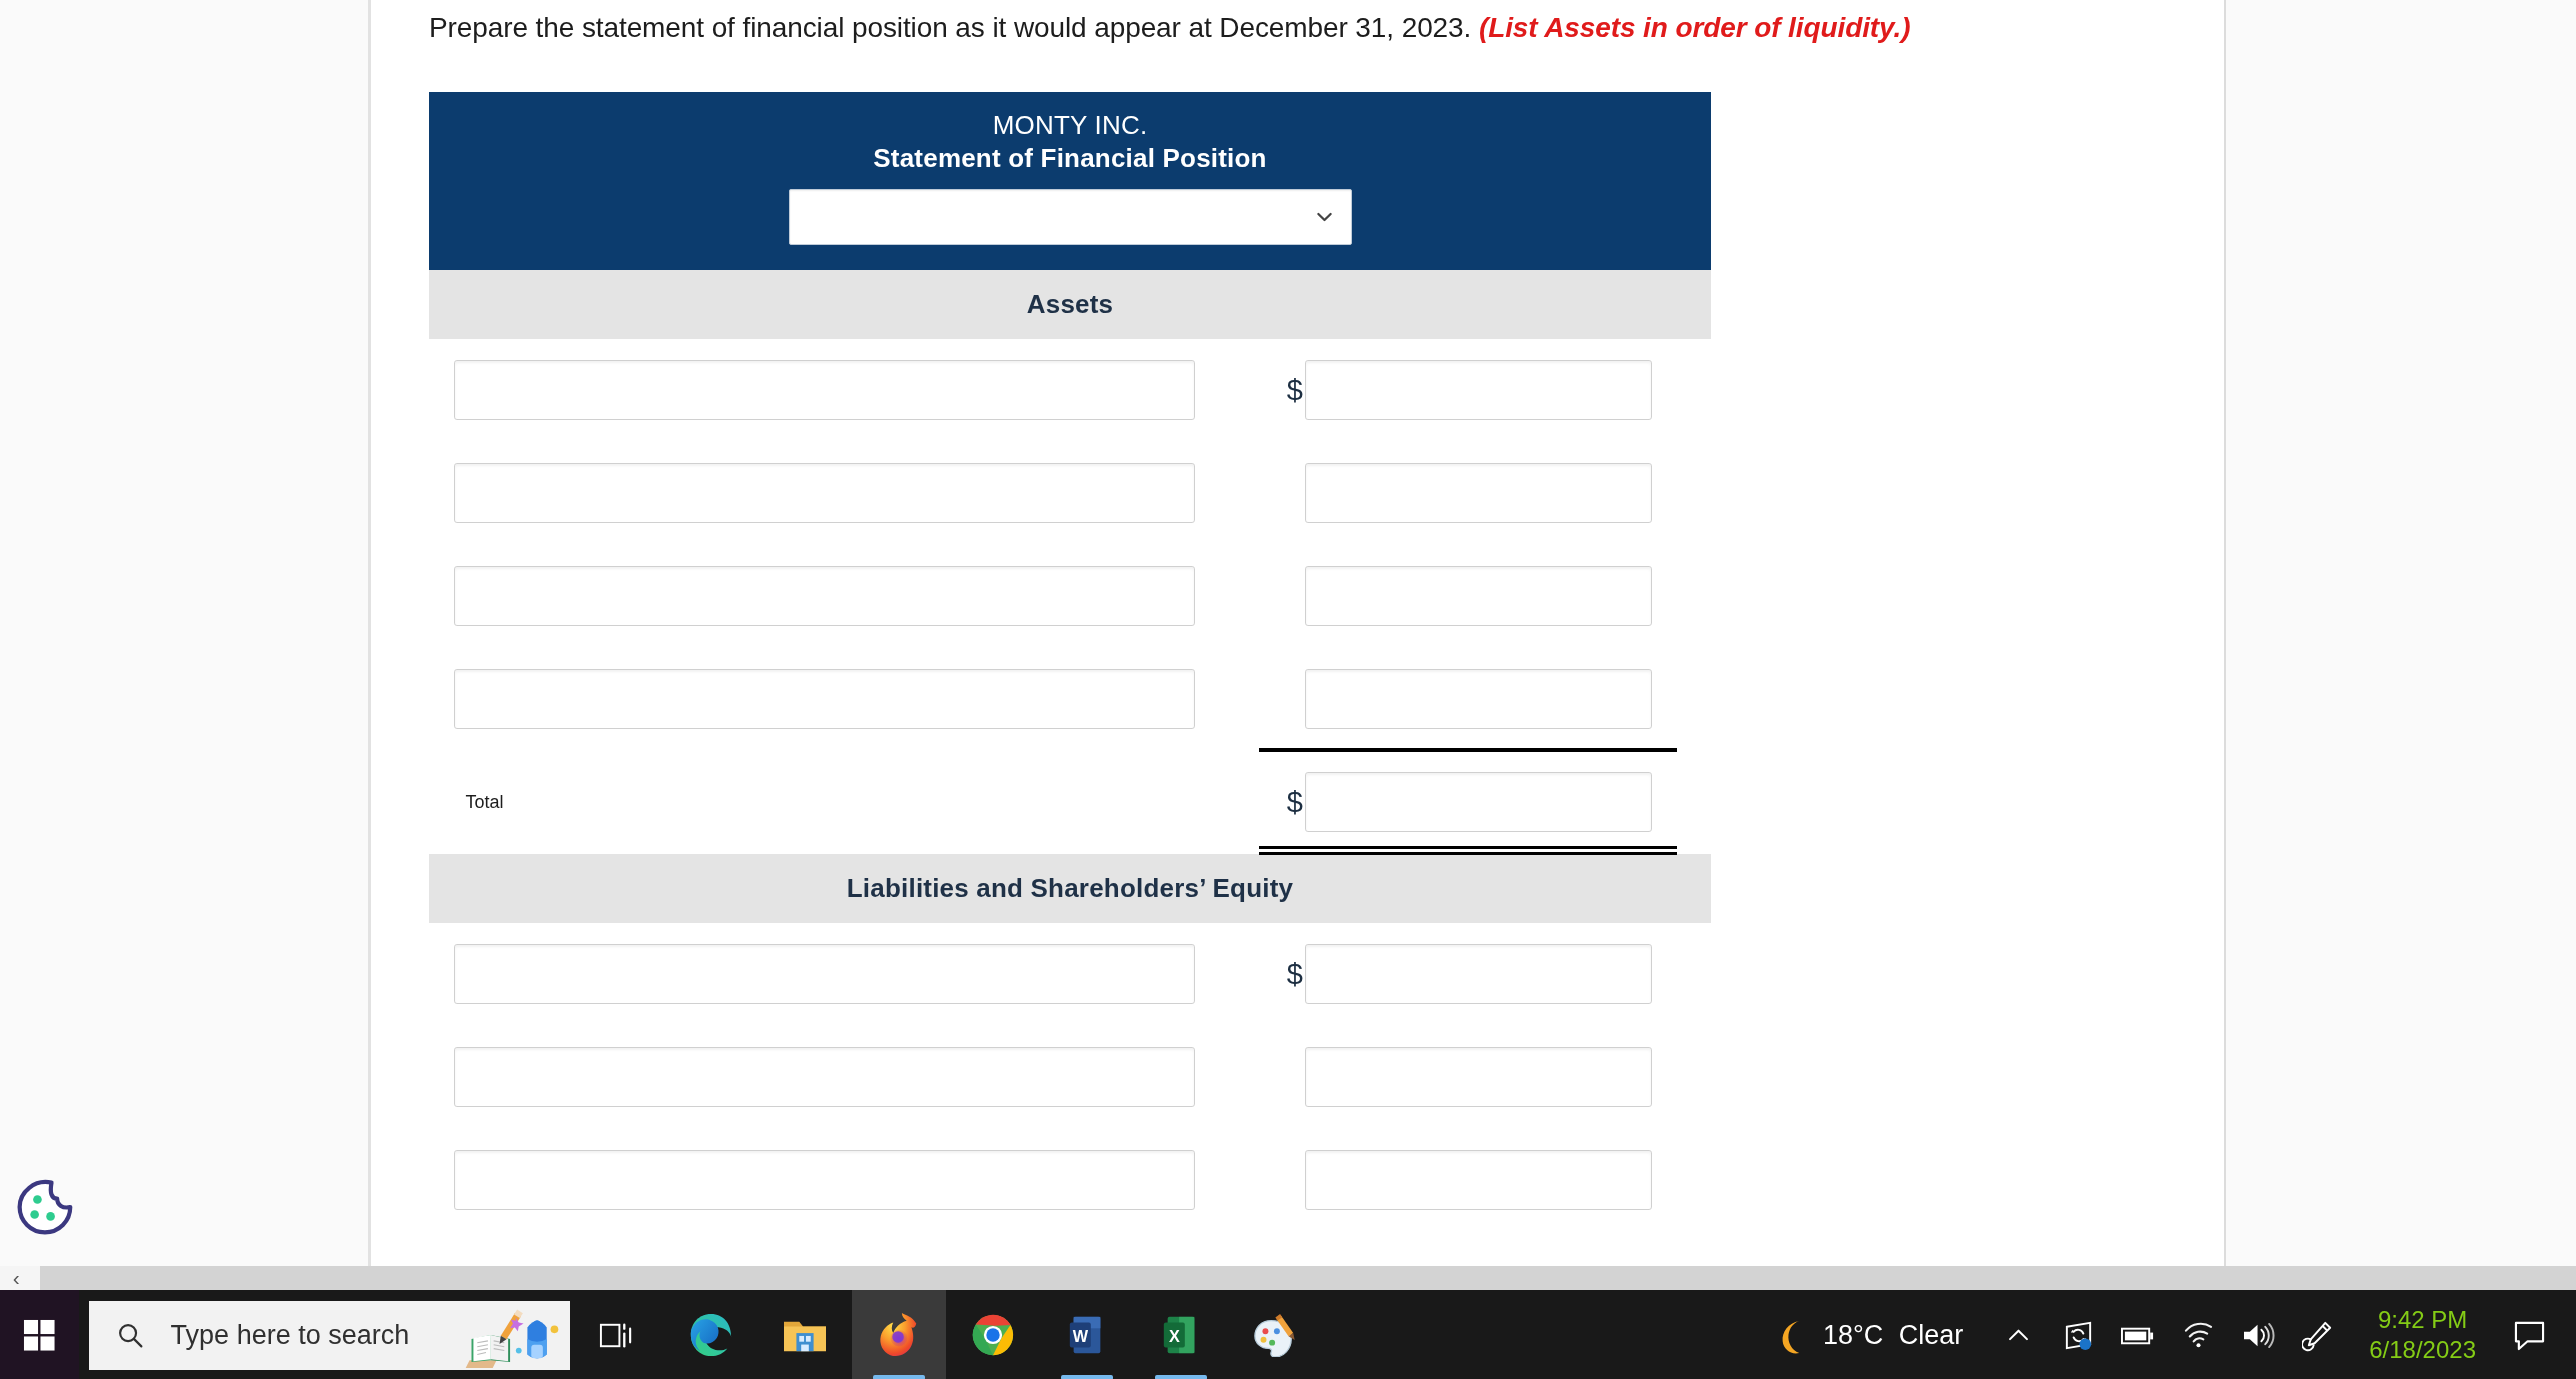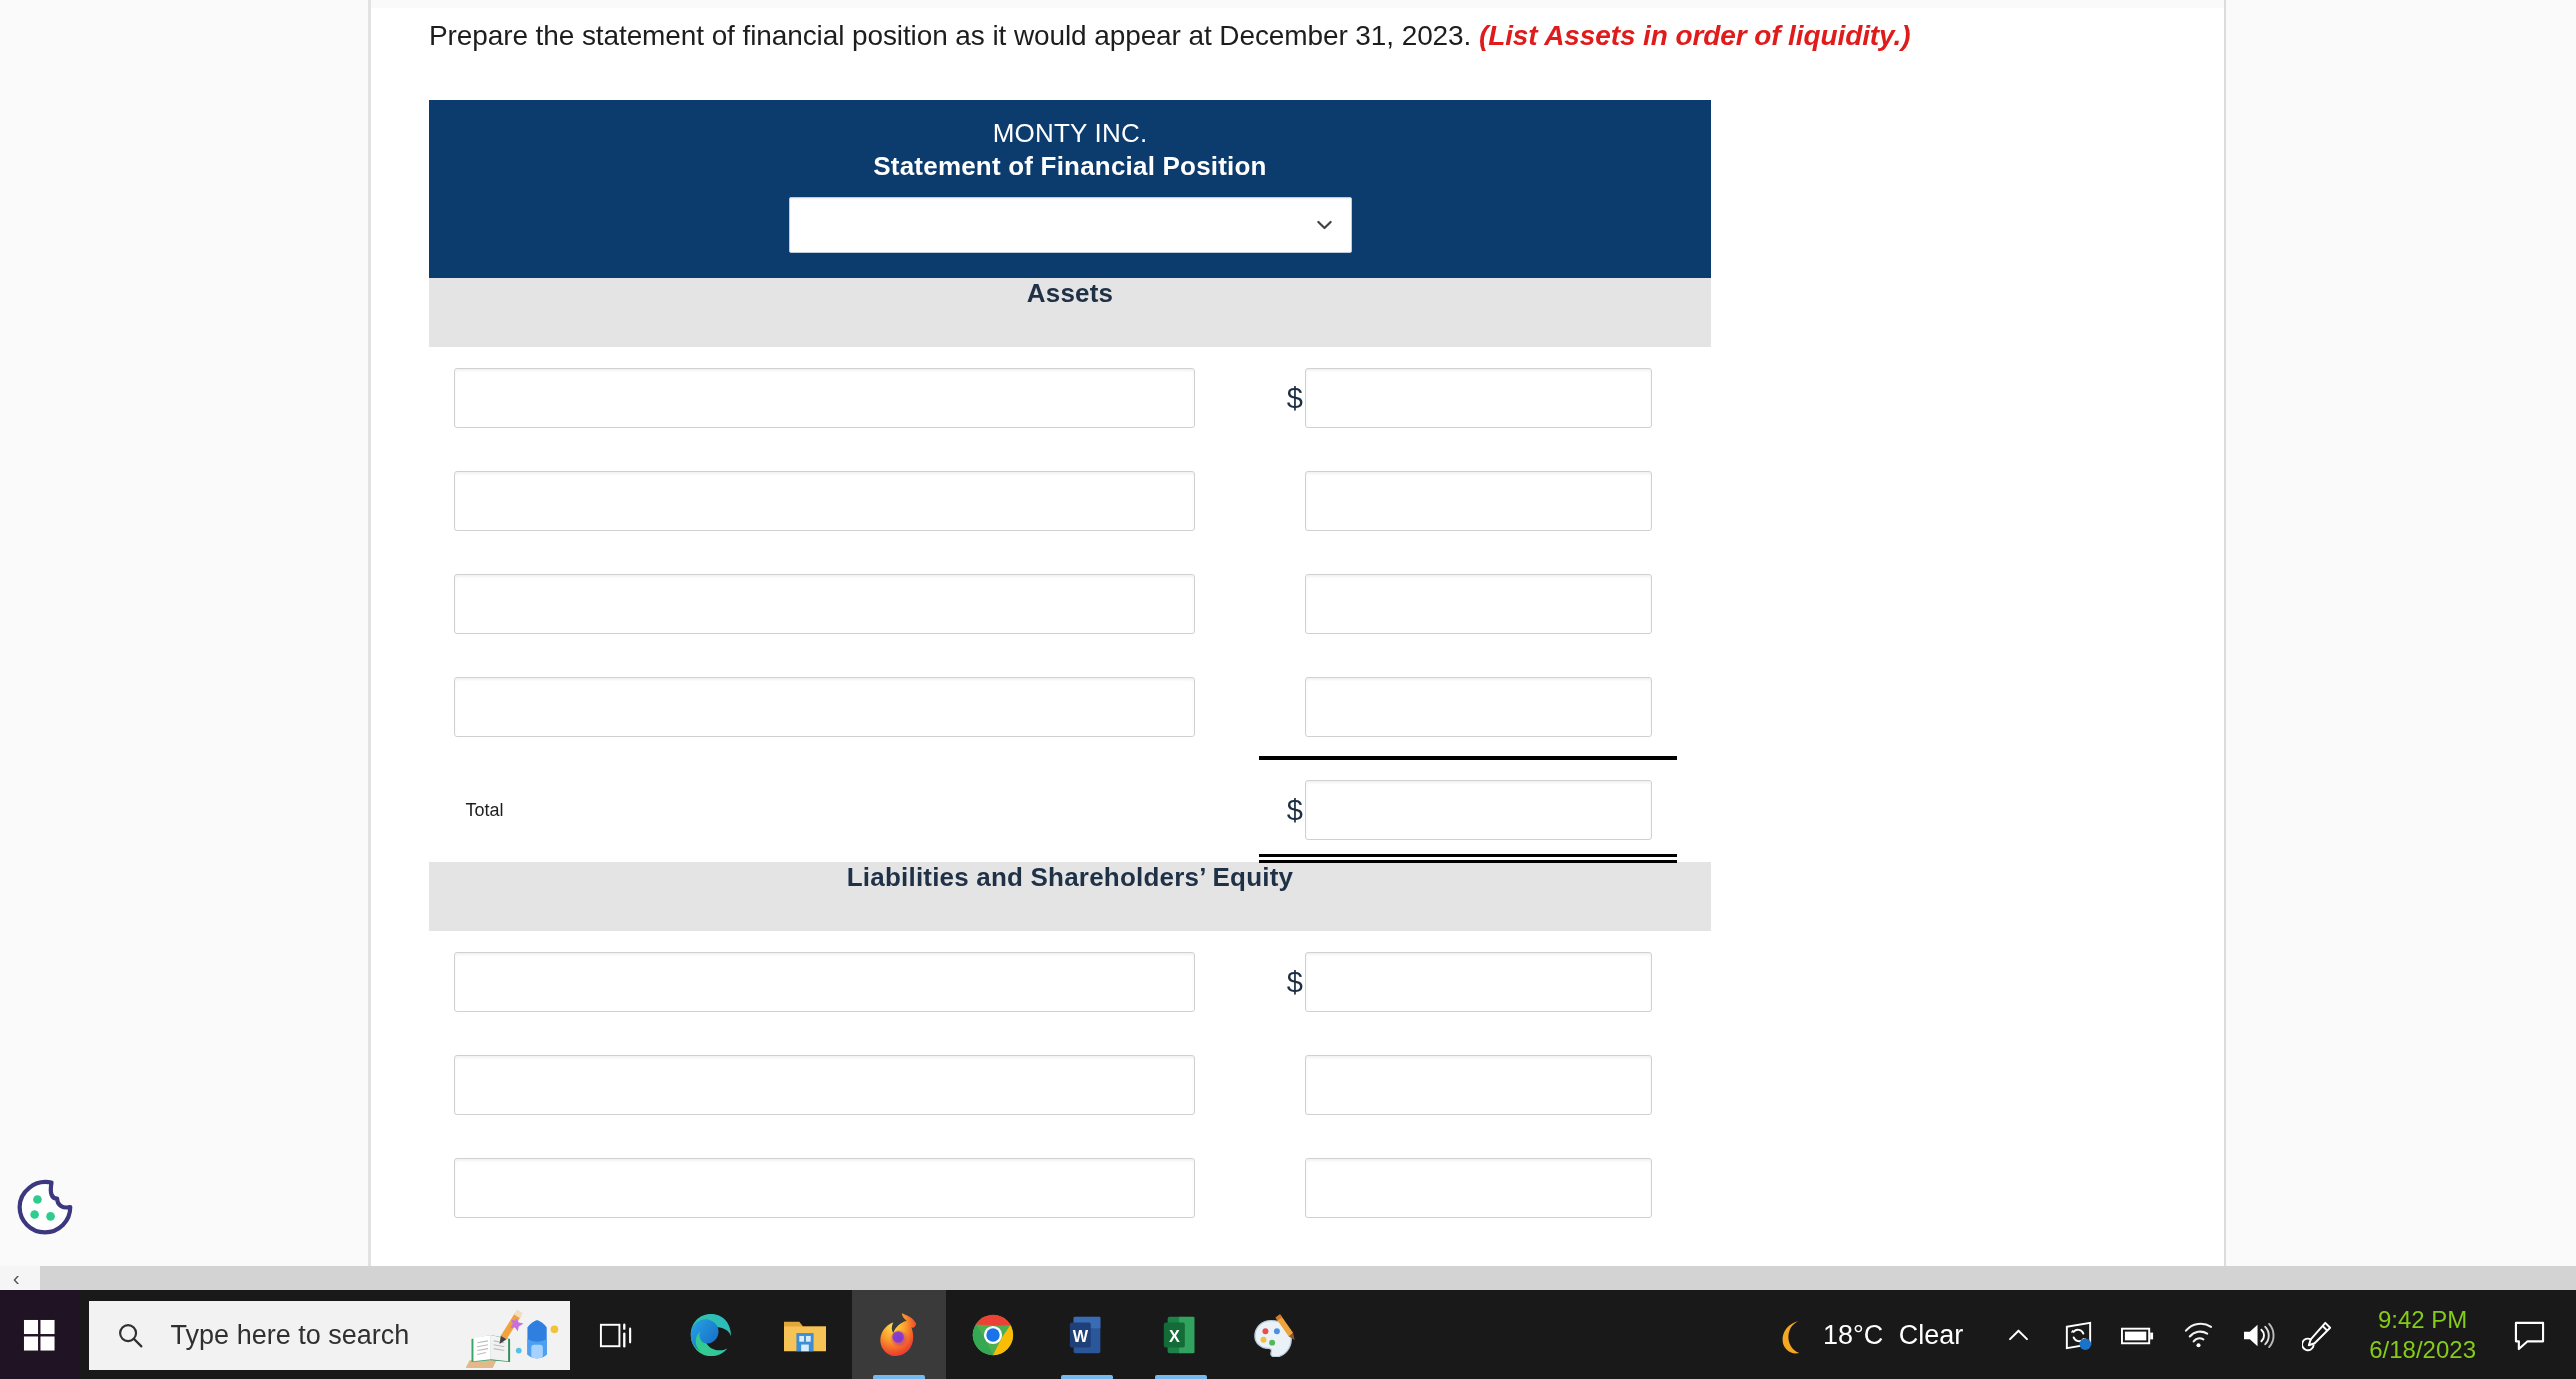"Prepare the statement of financial" #content { top: 8px -> 0 }
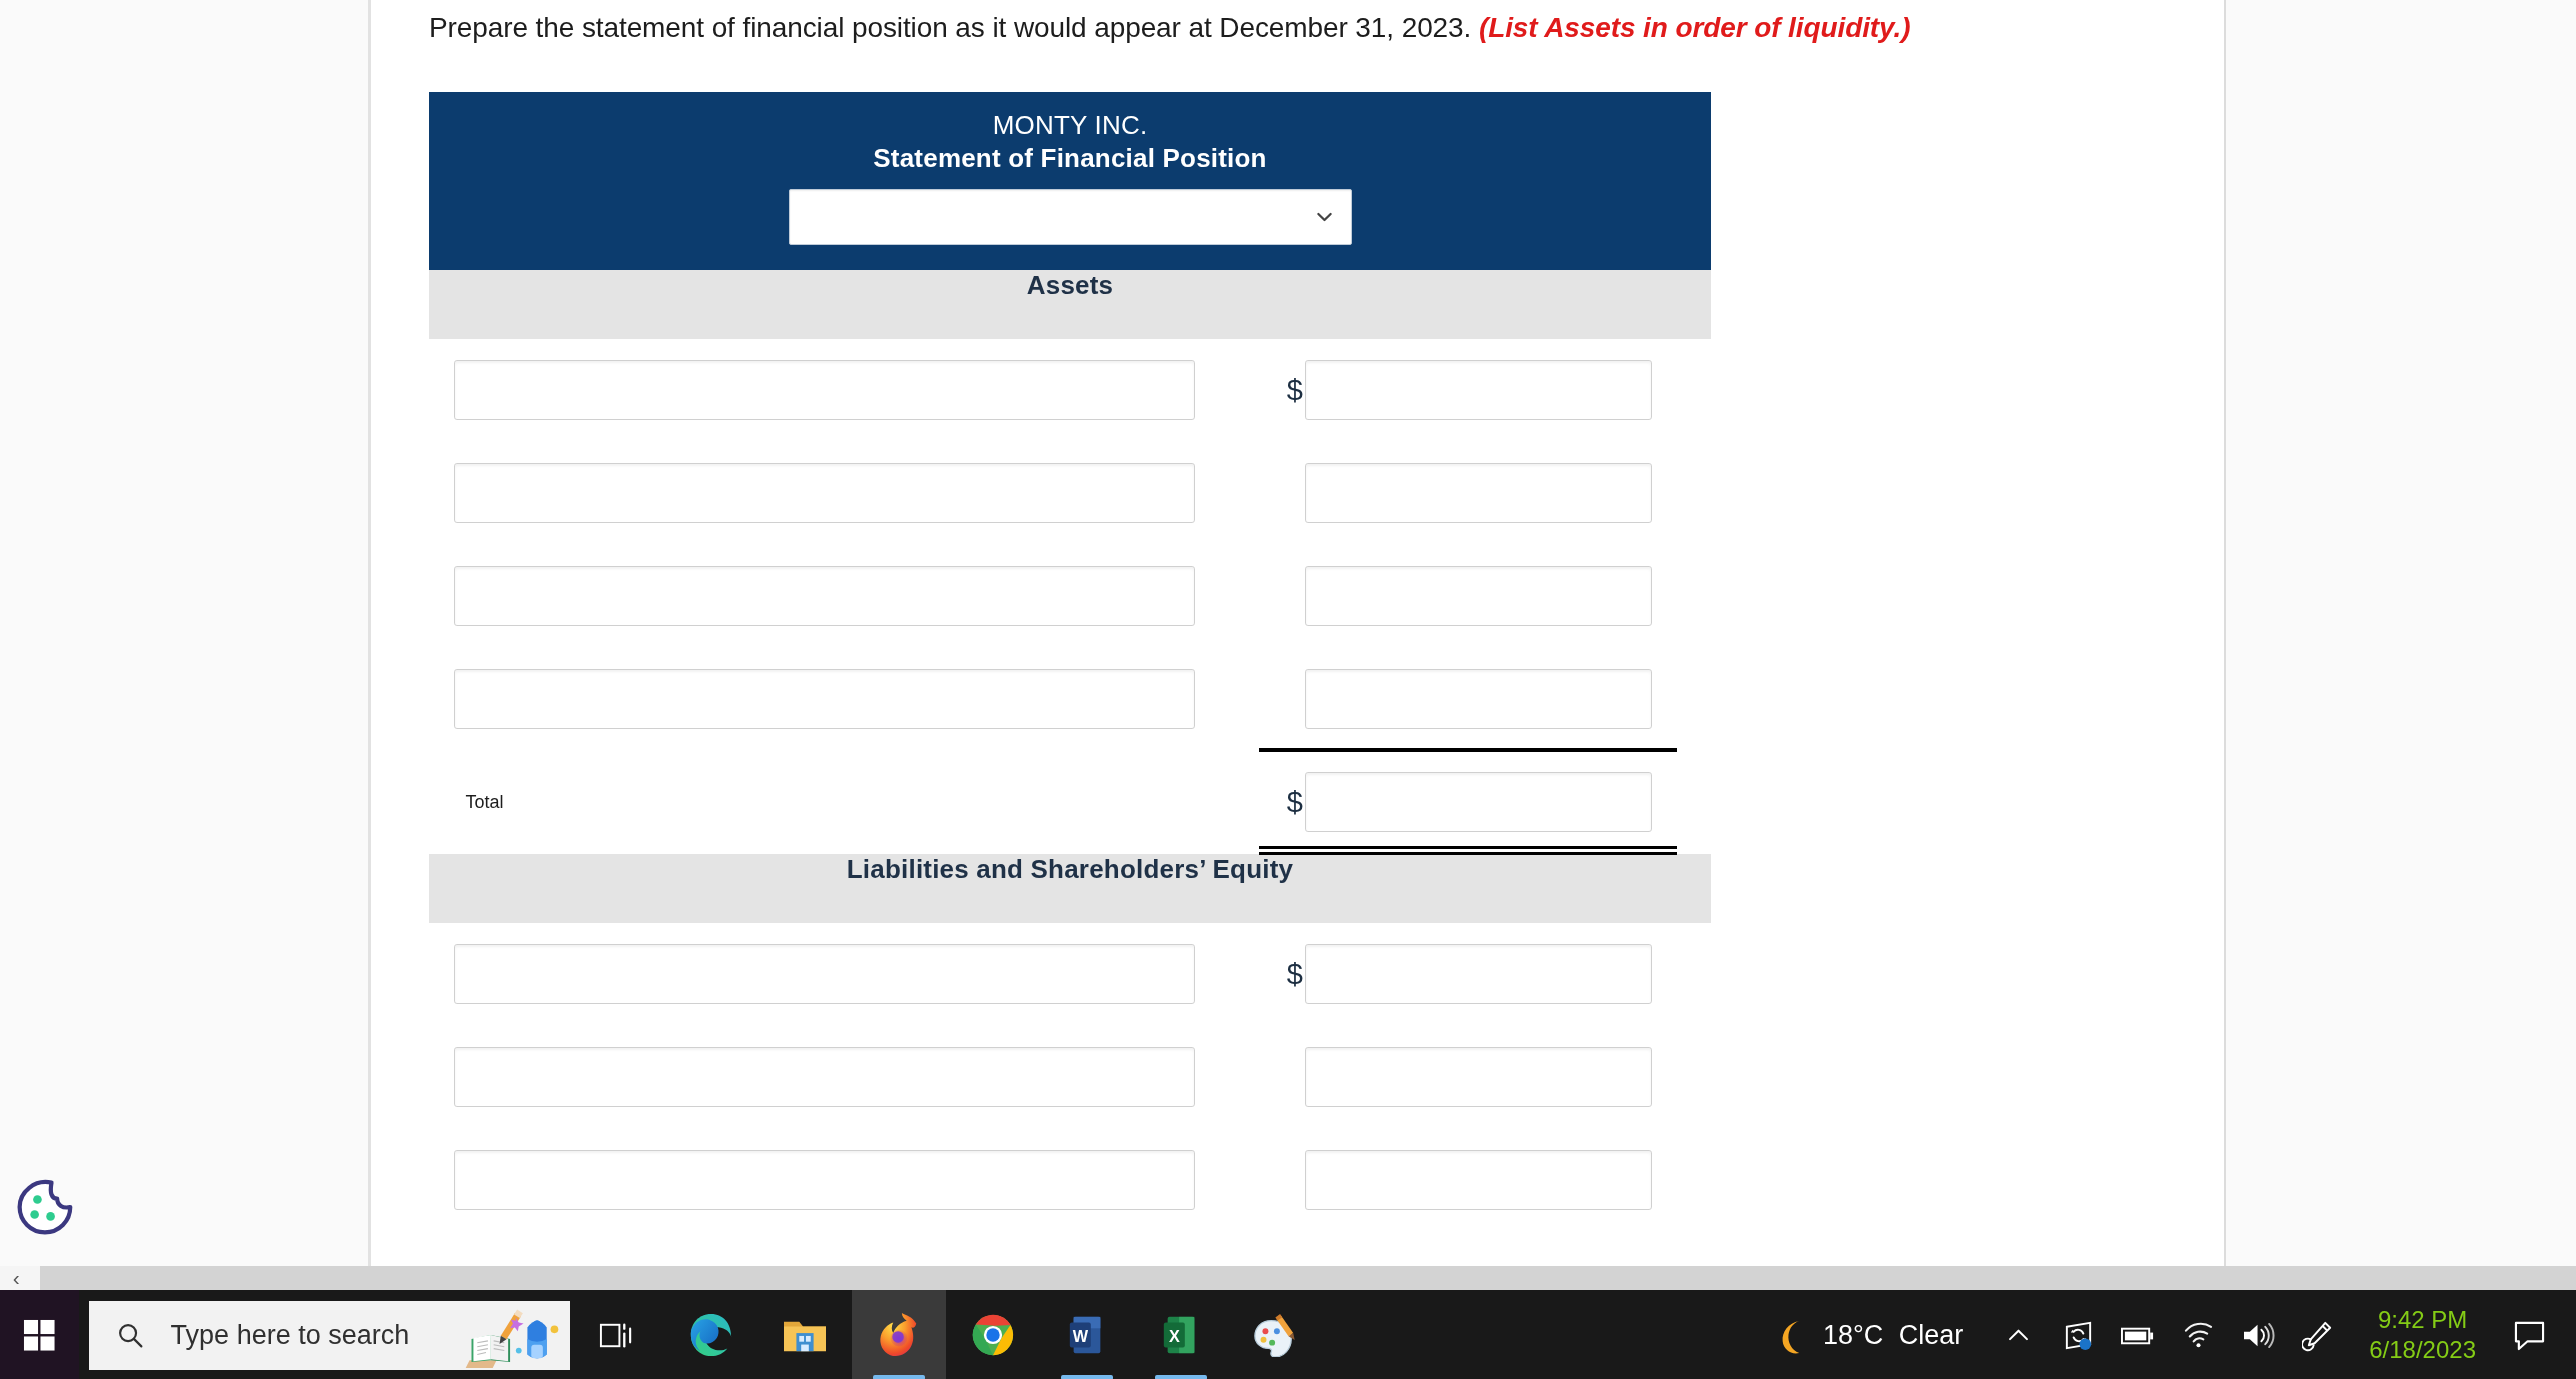"Assets" .section-band { align-items: flex-start -> center }
